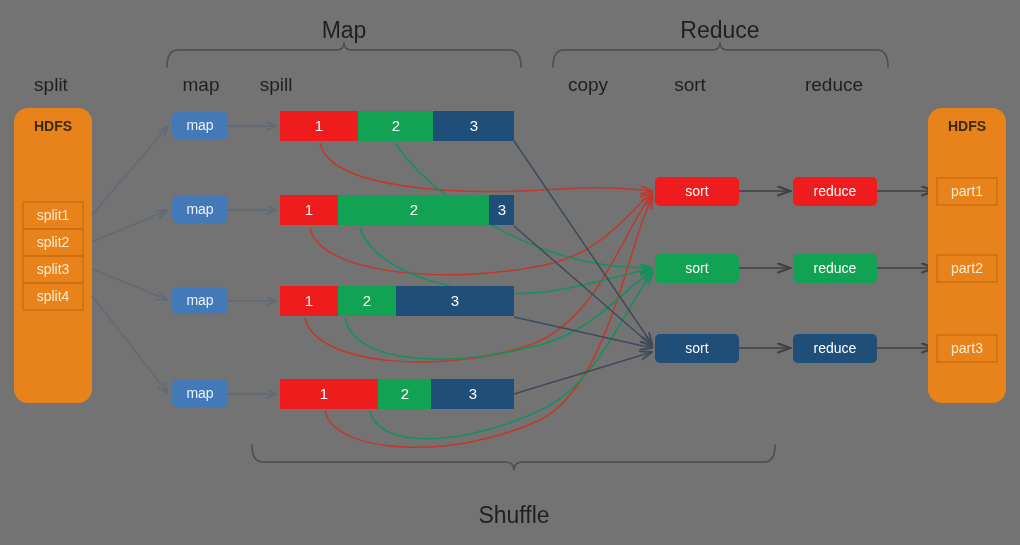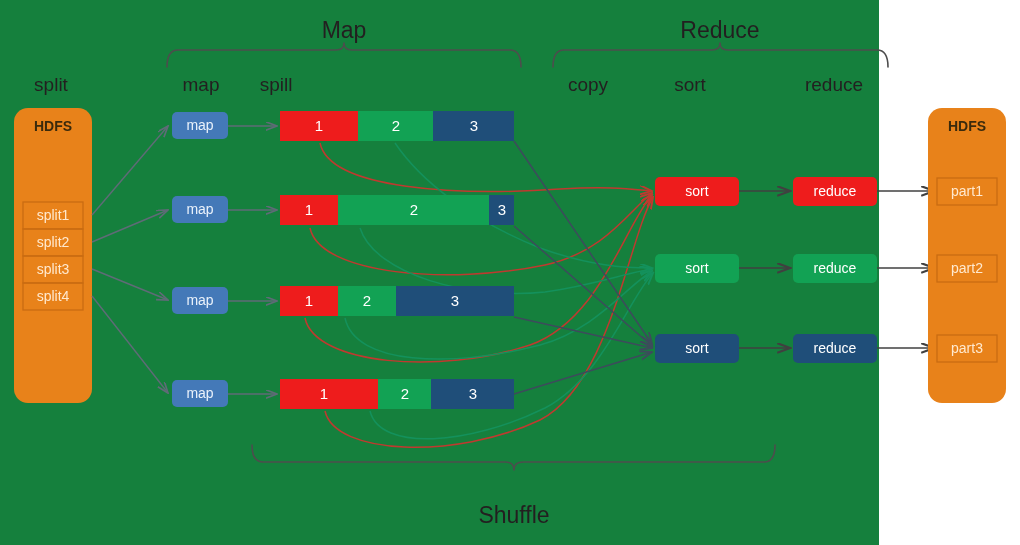"Map" #diagram-root { background: #15803d -> #737373; width: 879px -> 1020px }
